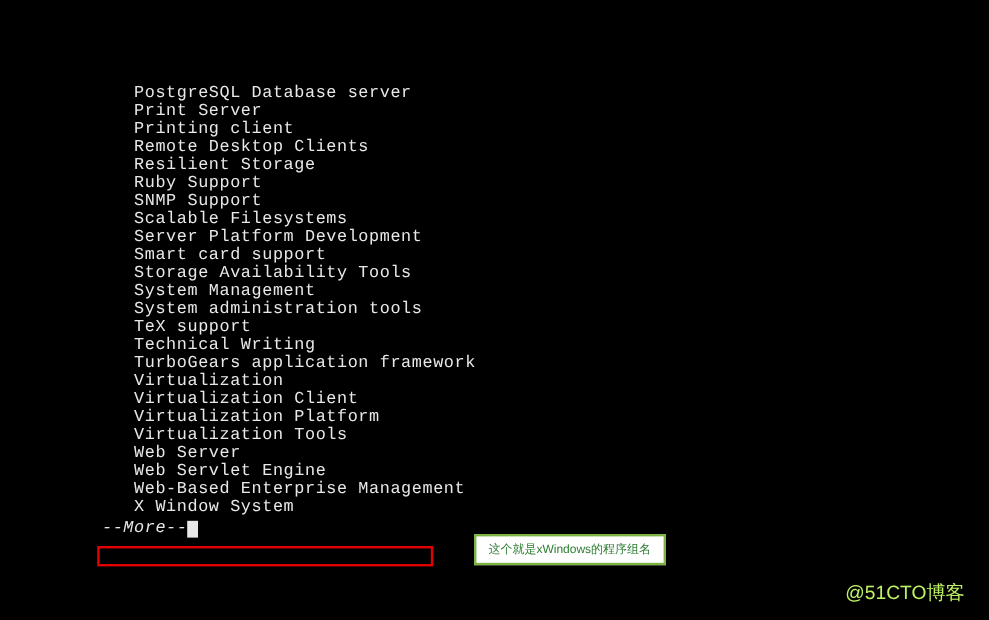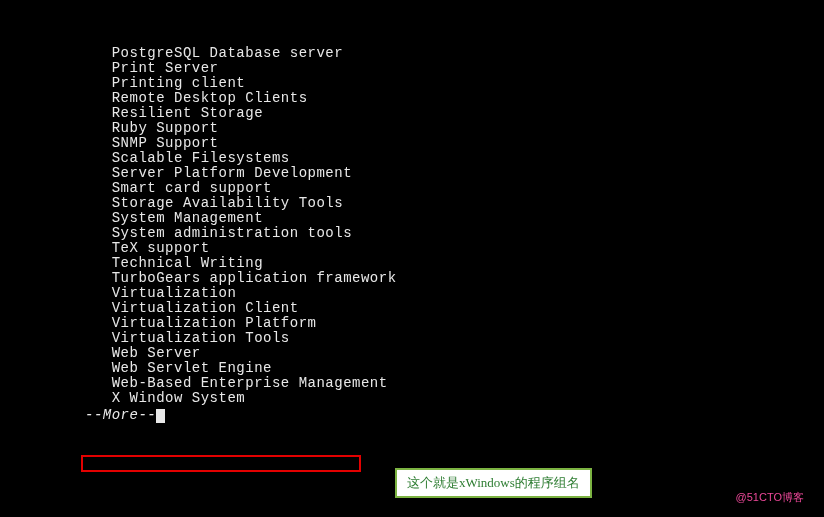"PostgreSQL Database server" .terminal { padding: 31px 0 0 85px -> 56px 0 0 85px }
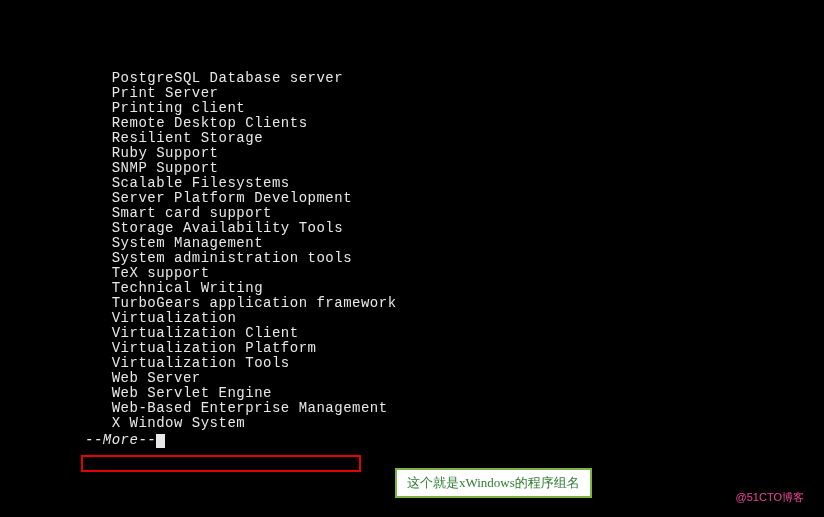"这个就是xWindows的程序组名" .annotation { font-family: Liberation Serif, serif -> Liberation Sans, sans-serif; font-size: 13px -> 10px; top: 468px -> 445px }
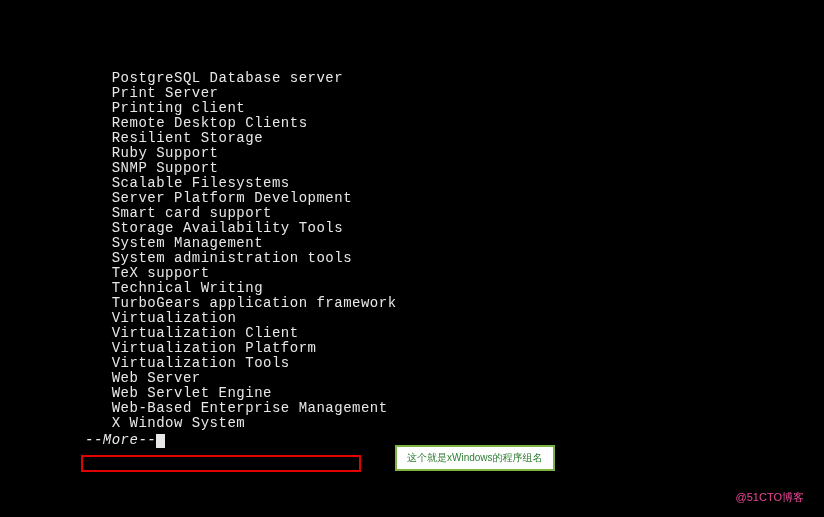"@51CTO博客" .watermark { color: #ec4899 -> #bef264; font-size: 11px -> 16px }
